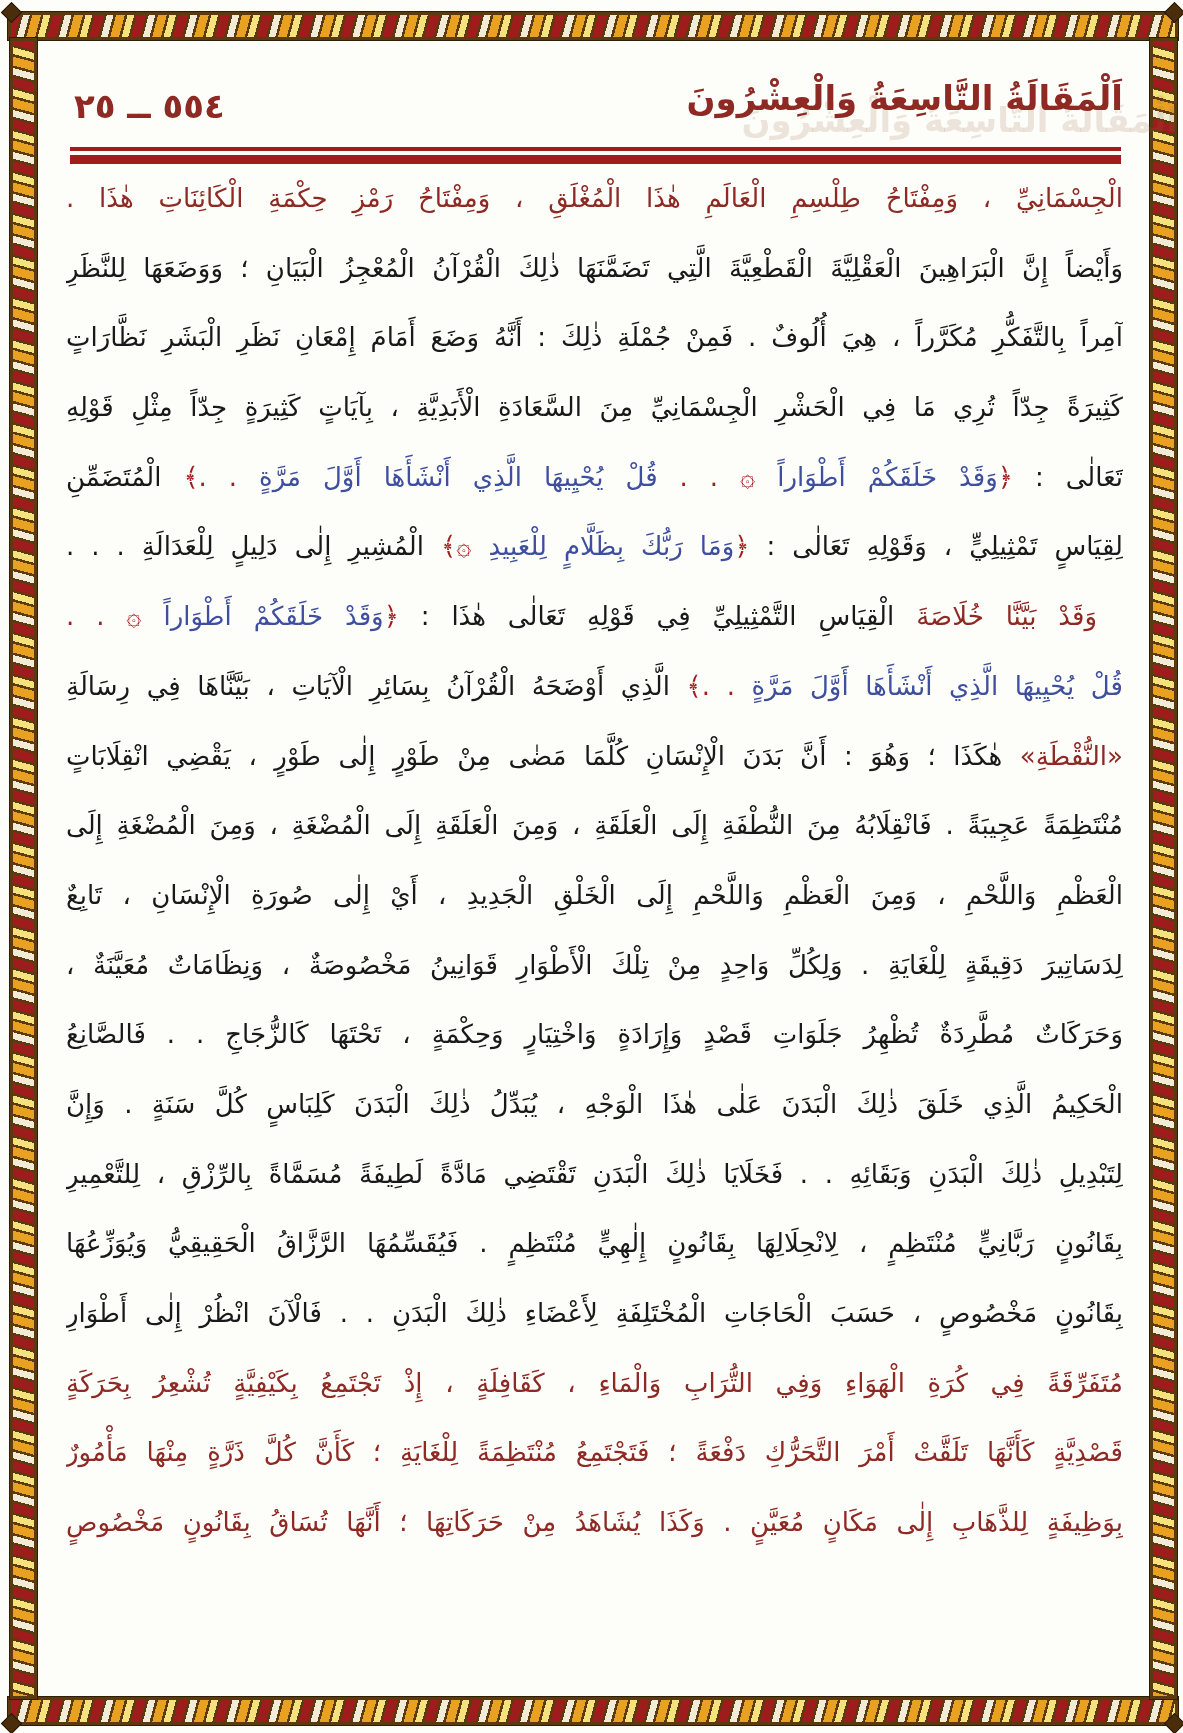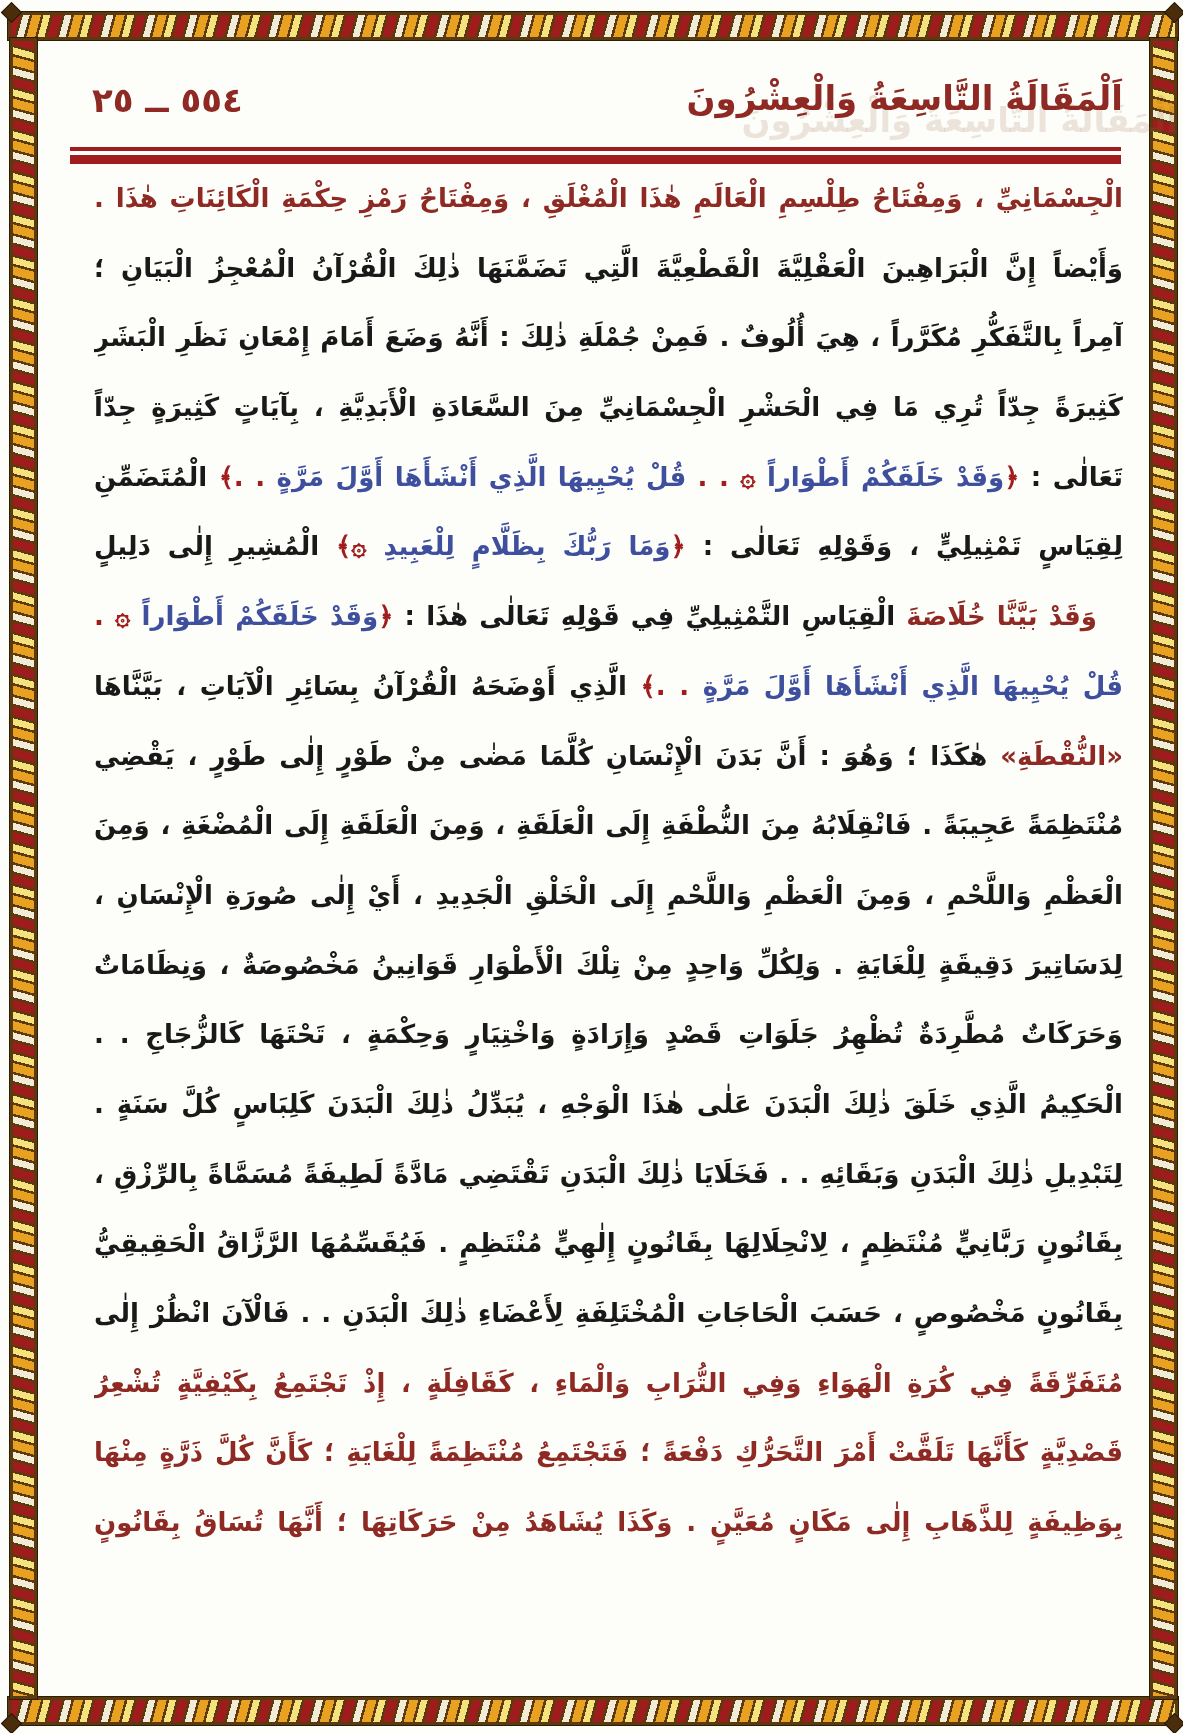"٥٥٤ ــ ٢٥" .pn-abs { margin-left: 18px -> none; top: 10px -> 16px }
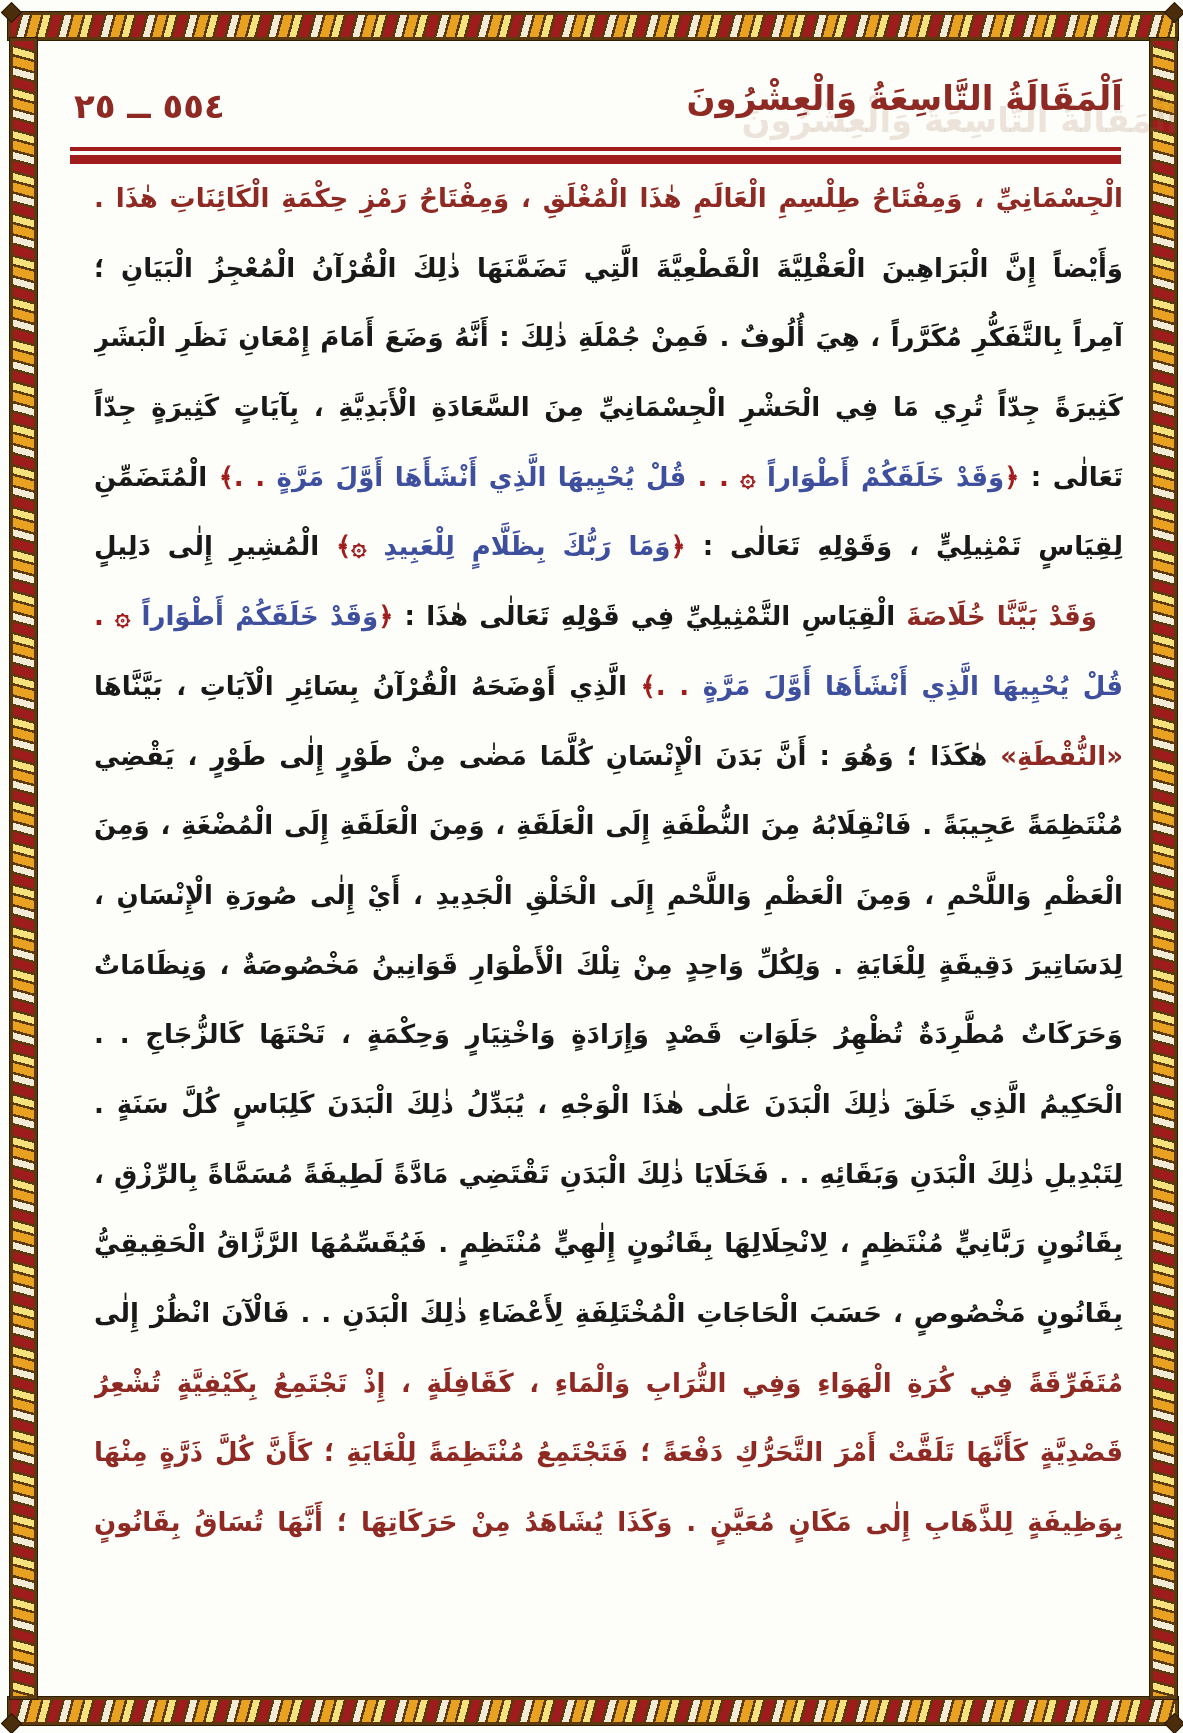"الْجِسْمَانِيِّ ، وَمِفْتَاحُ طِلْسِمِ" .line { font-weight: bold -> normal; margin-left: 28px -> none }
